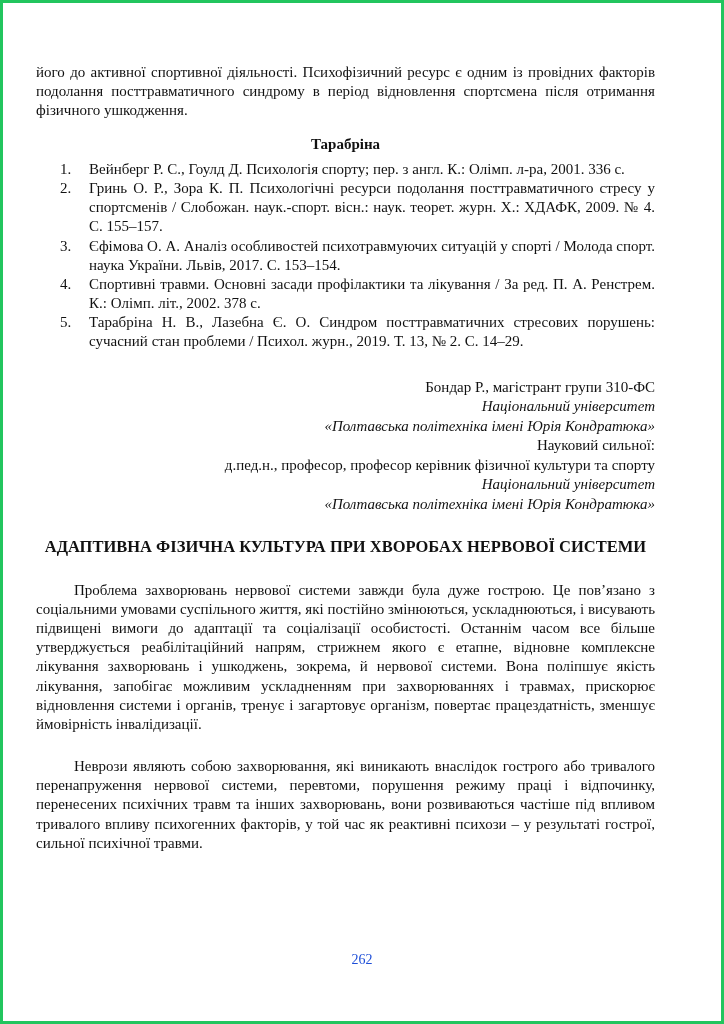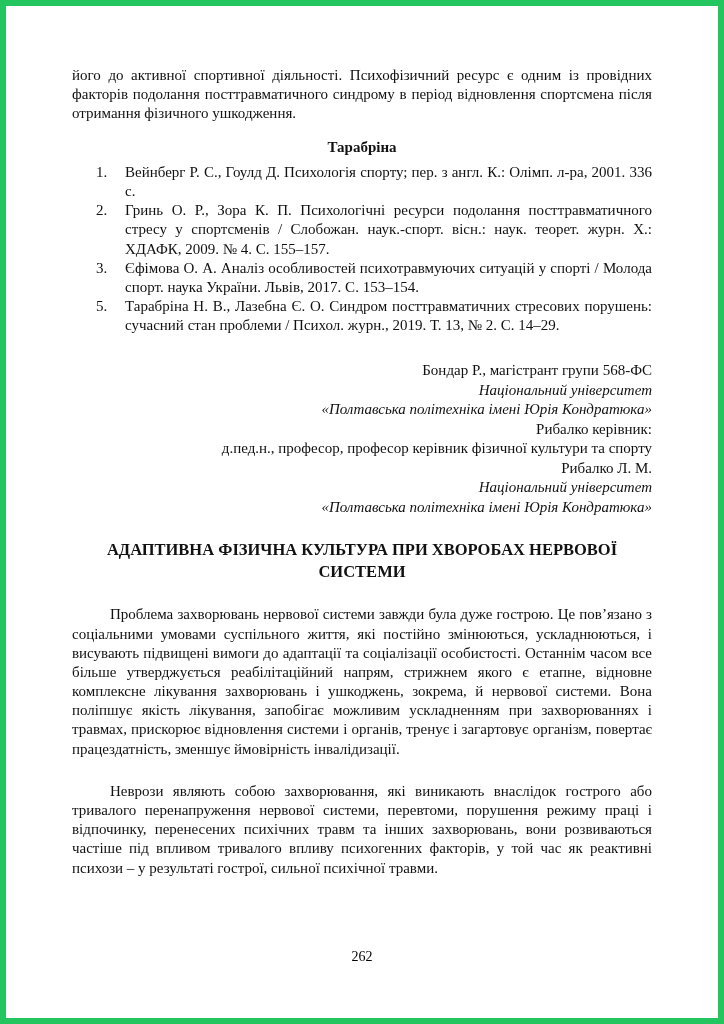"його до активної спортивної діяльності." .page { border: 6px solid #22c55e -> 3px solid #22c55e; padding: 60px 66px 40px 66px -> 60px 66px 40px 33px }
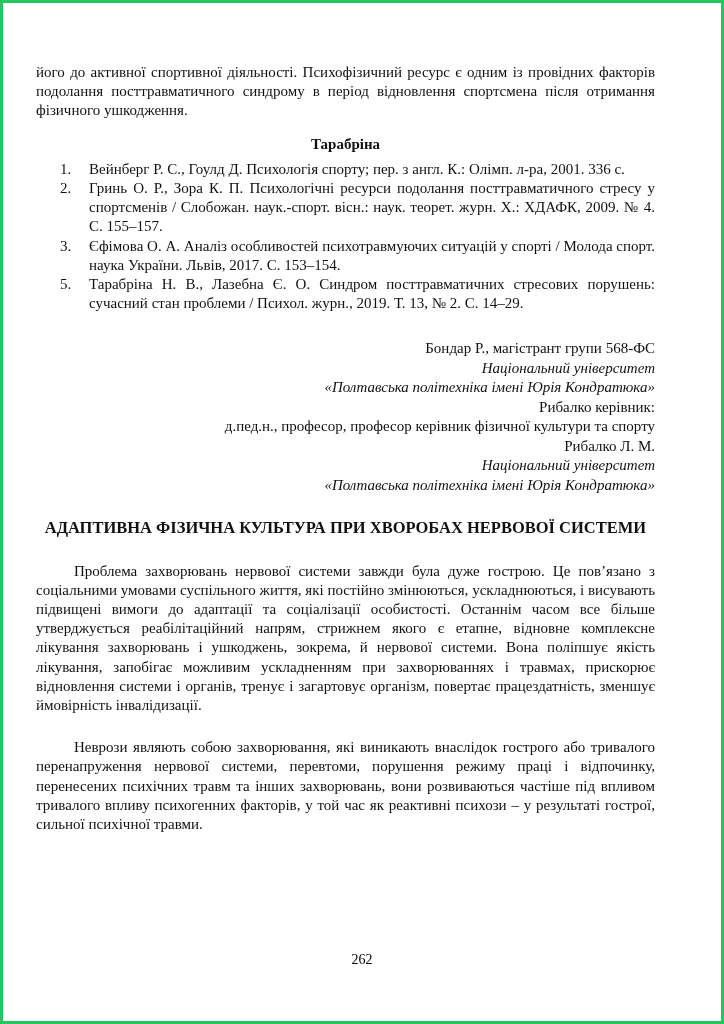"4. Спортивні травми. Основні засади" div.ref-item { html: none -> <div><span>4.</span><span>Спортивні травми. Основні засади профілактики та лікування / За ред. П. А. Ренстрем. К.: Олімп. літ., 2002. 378 с.</span></div> }
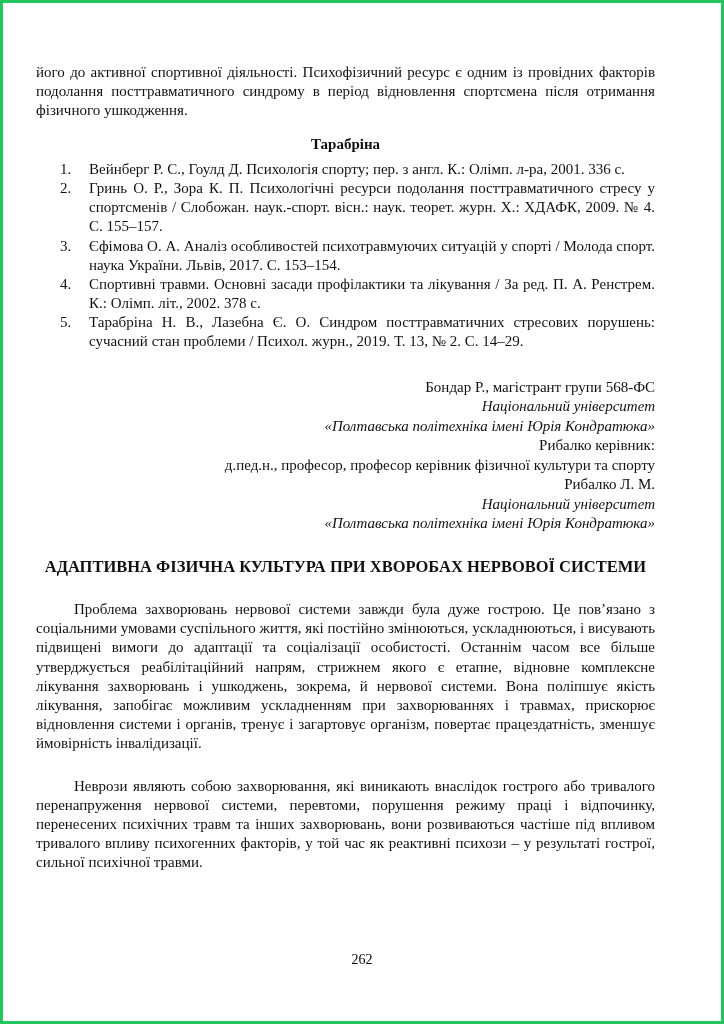"Бондар Р., магістрант групи 568-ФС" div.author-line { text: 568-ФС -> 310-ФС }
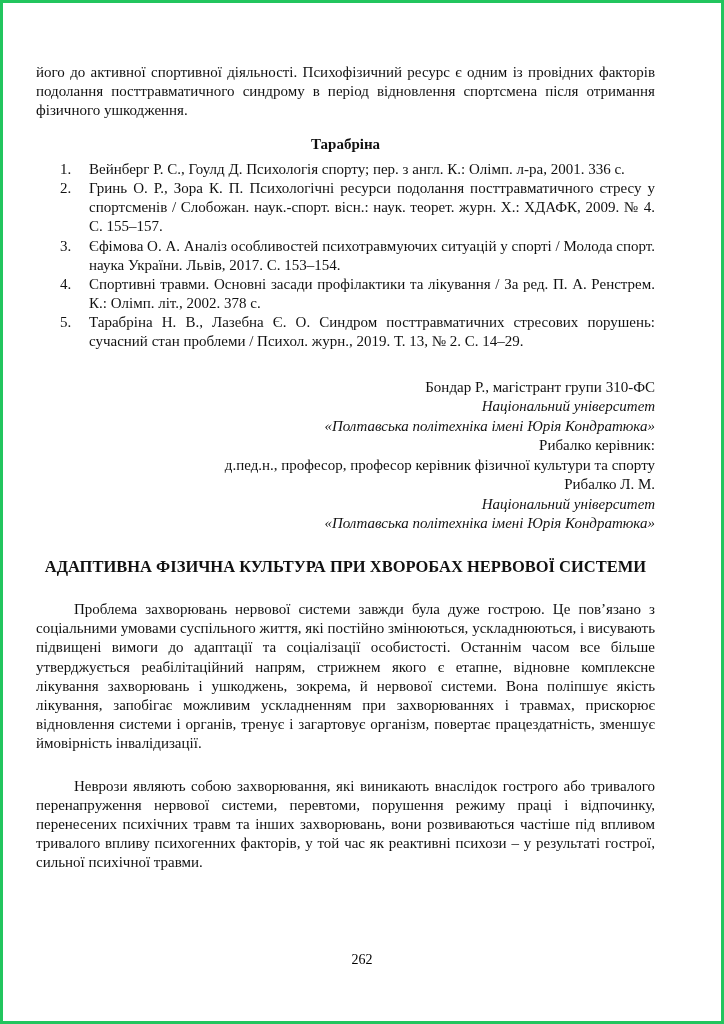"Рибалко керівник:" div.author-line { text: Рибалко керівник -> Науковий сильної }
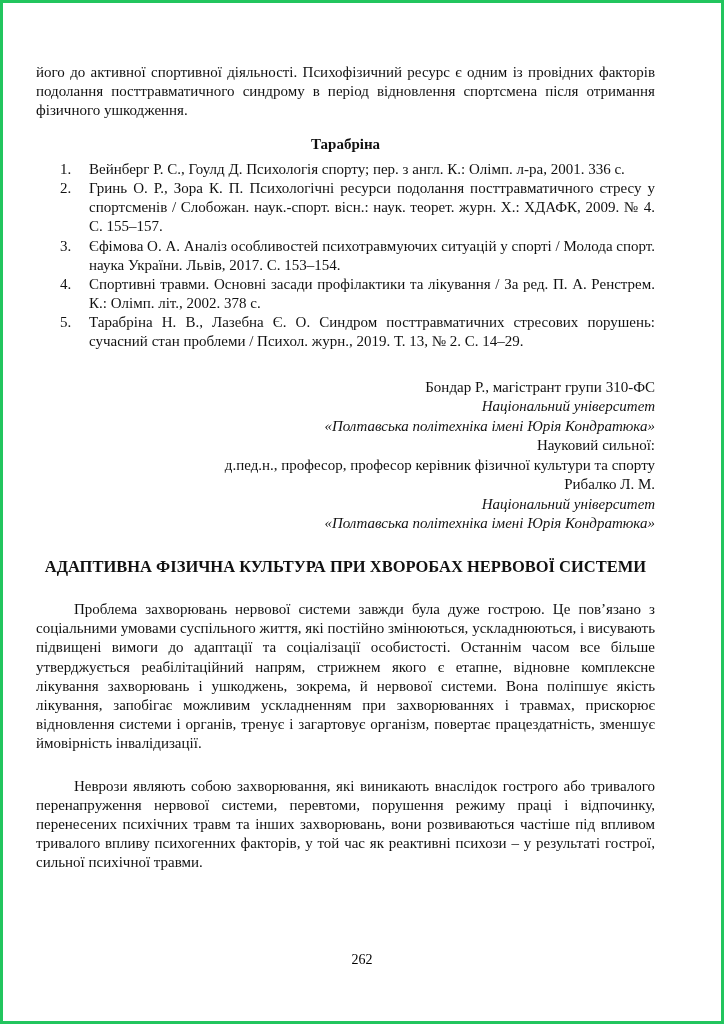"Рибалко Л. М." div.author-line { html: <div>Рибалко Л. М.</div> -> none }
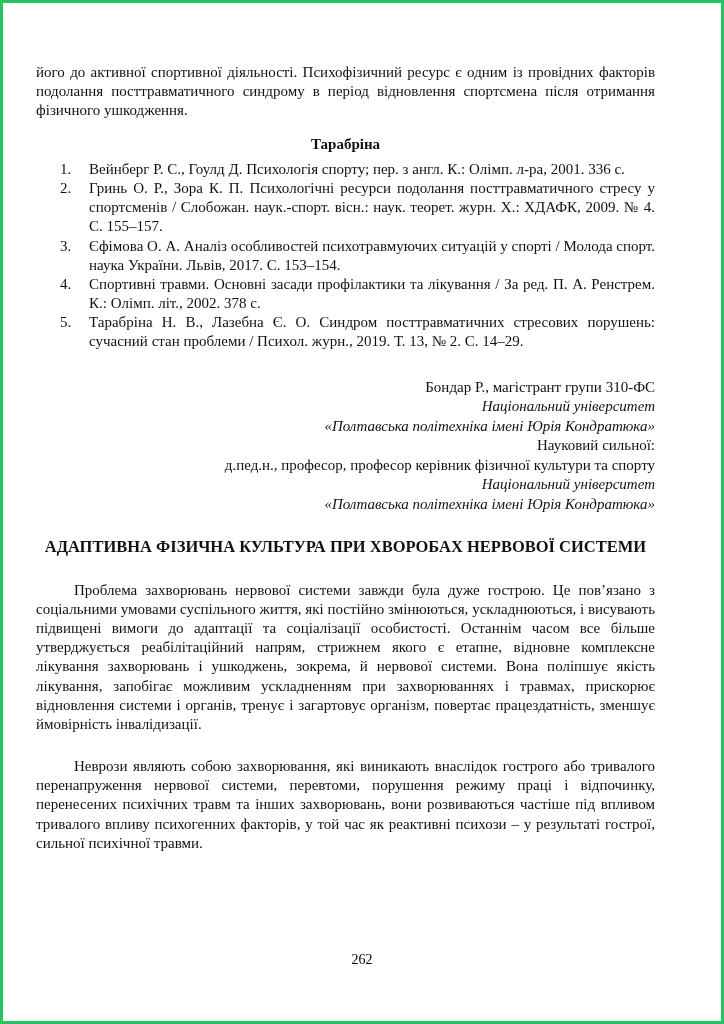"262" .page-number { color: #000000 -> #1d4ed8 }
